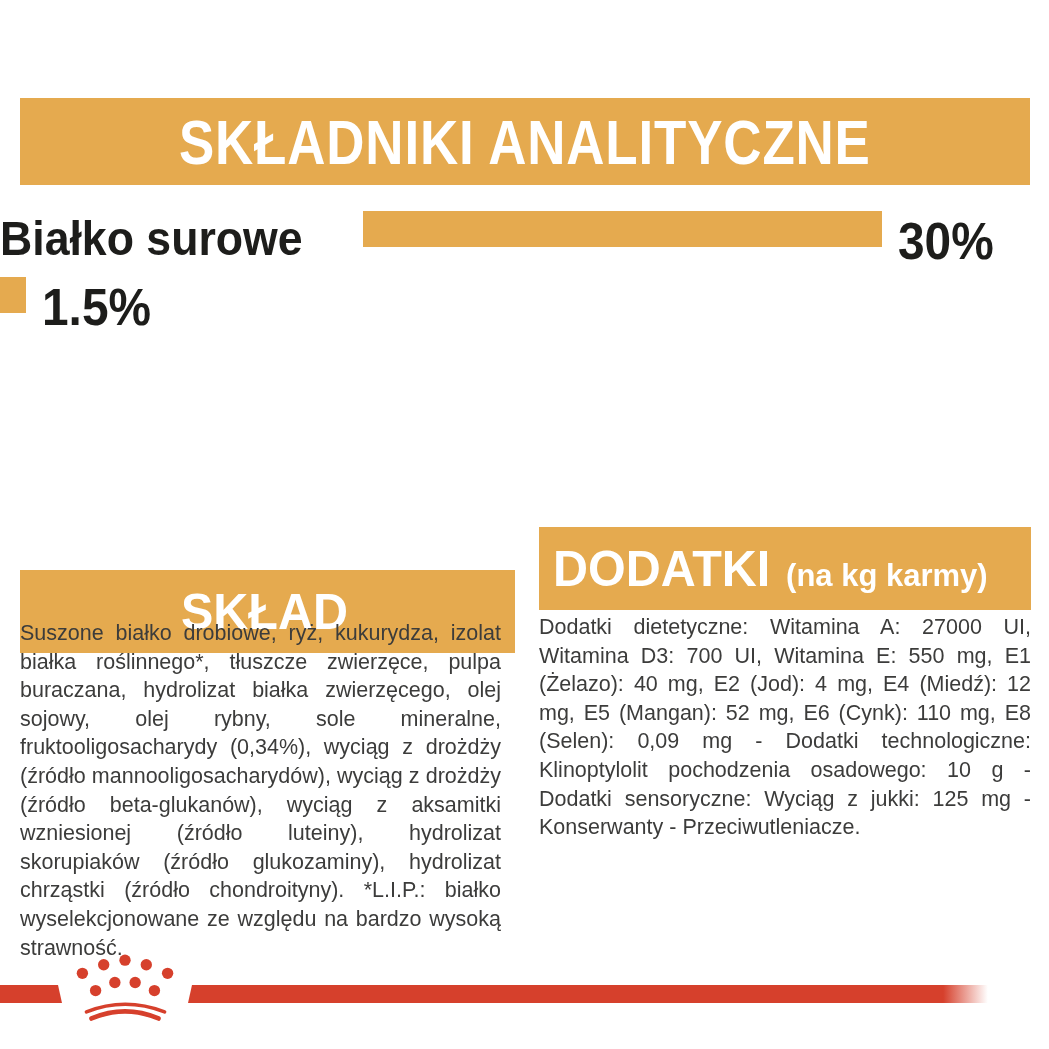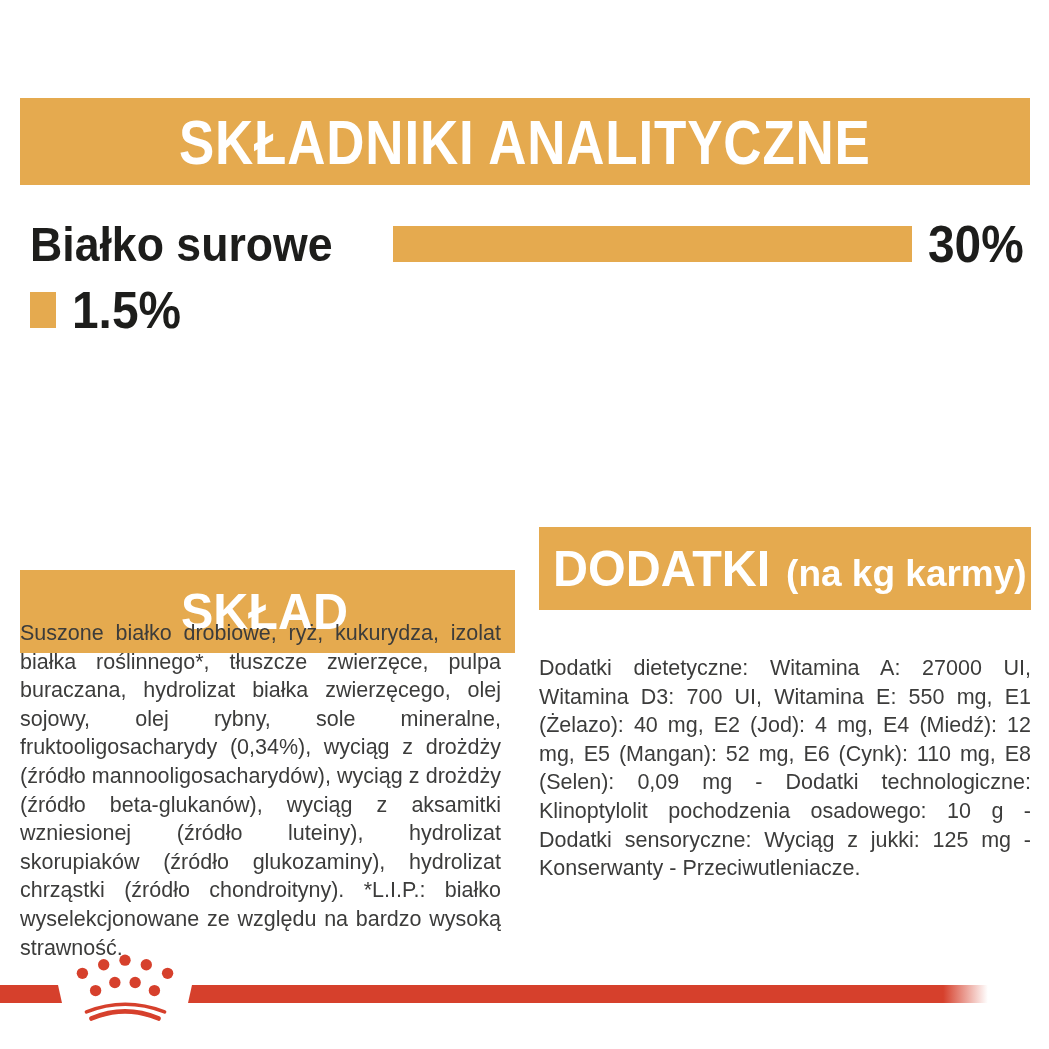"Białko surowe" .chart-row { align-items: center -> none; padding-left: 30px -> none }
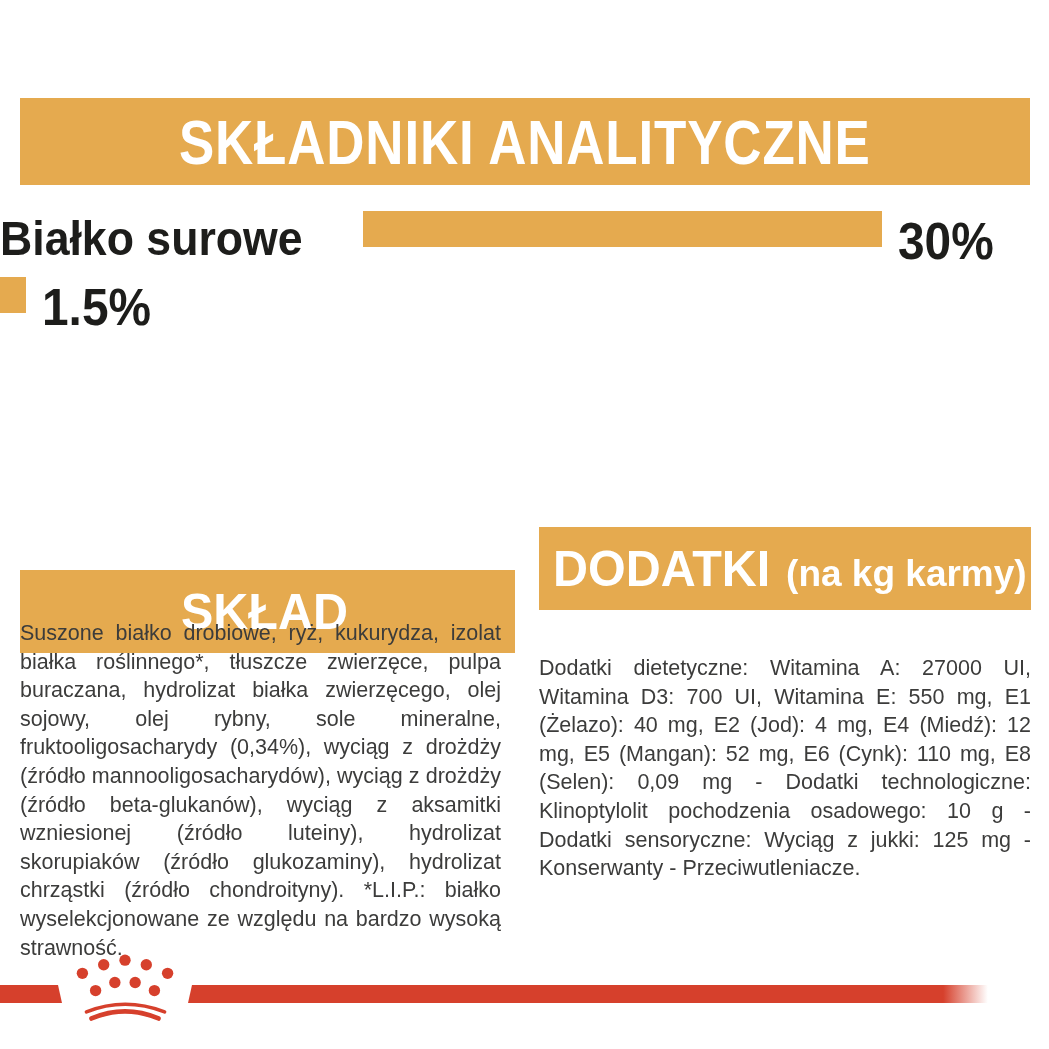"(na kg karmy)" .title-suffix { font-size: 37px -> 31px }
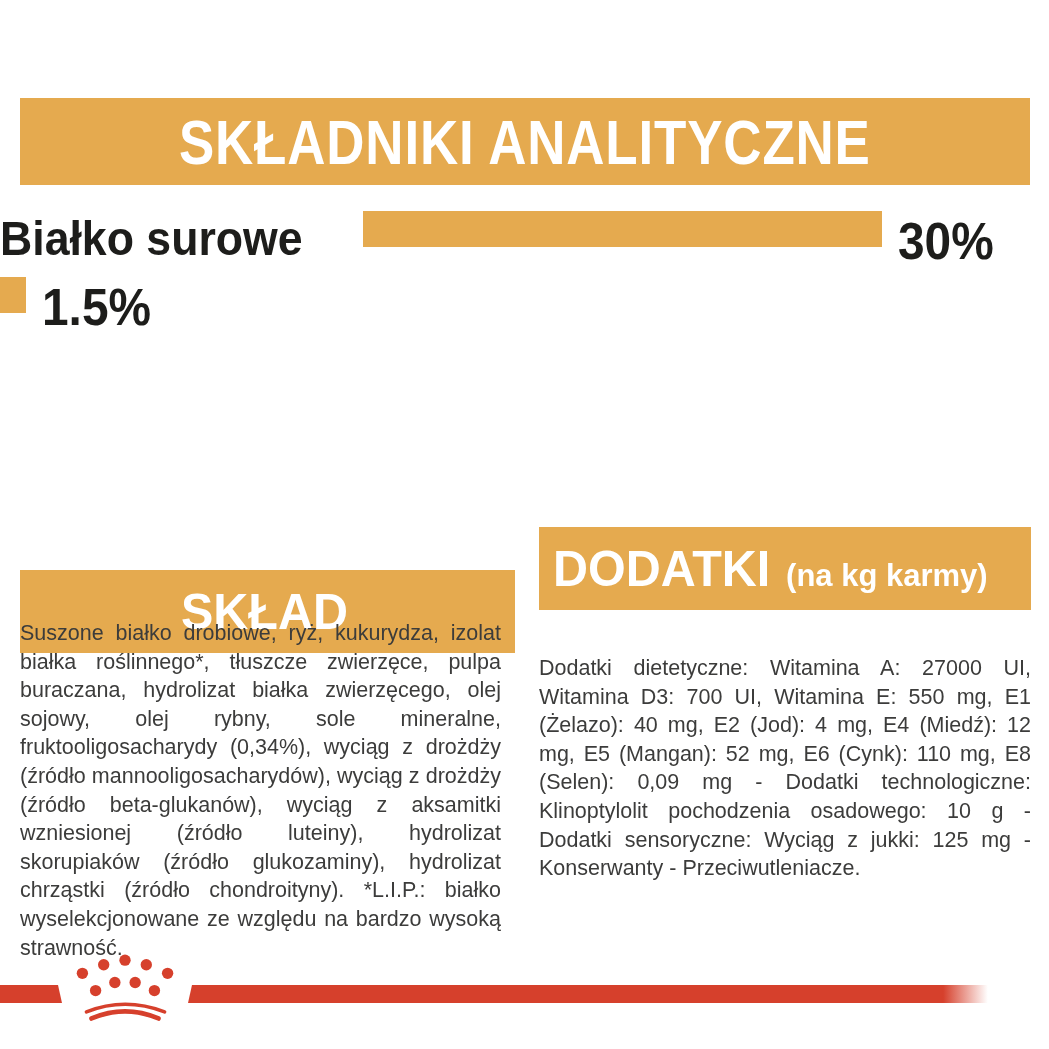"Dodatki dietetyczne: Witamina A: 27000" .dodatki-body { top: 654px -> 613px }
